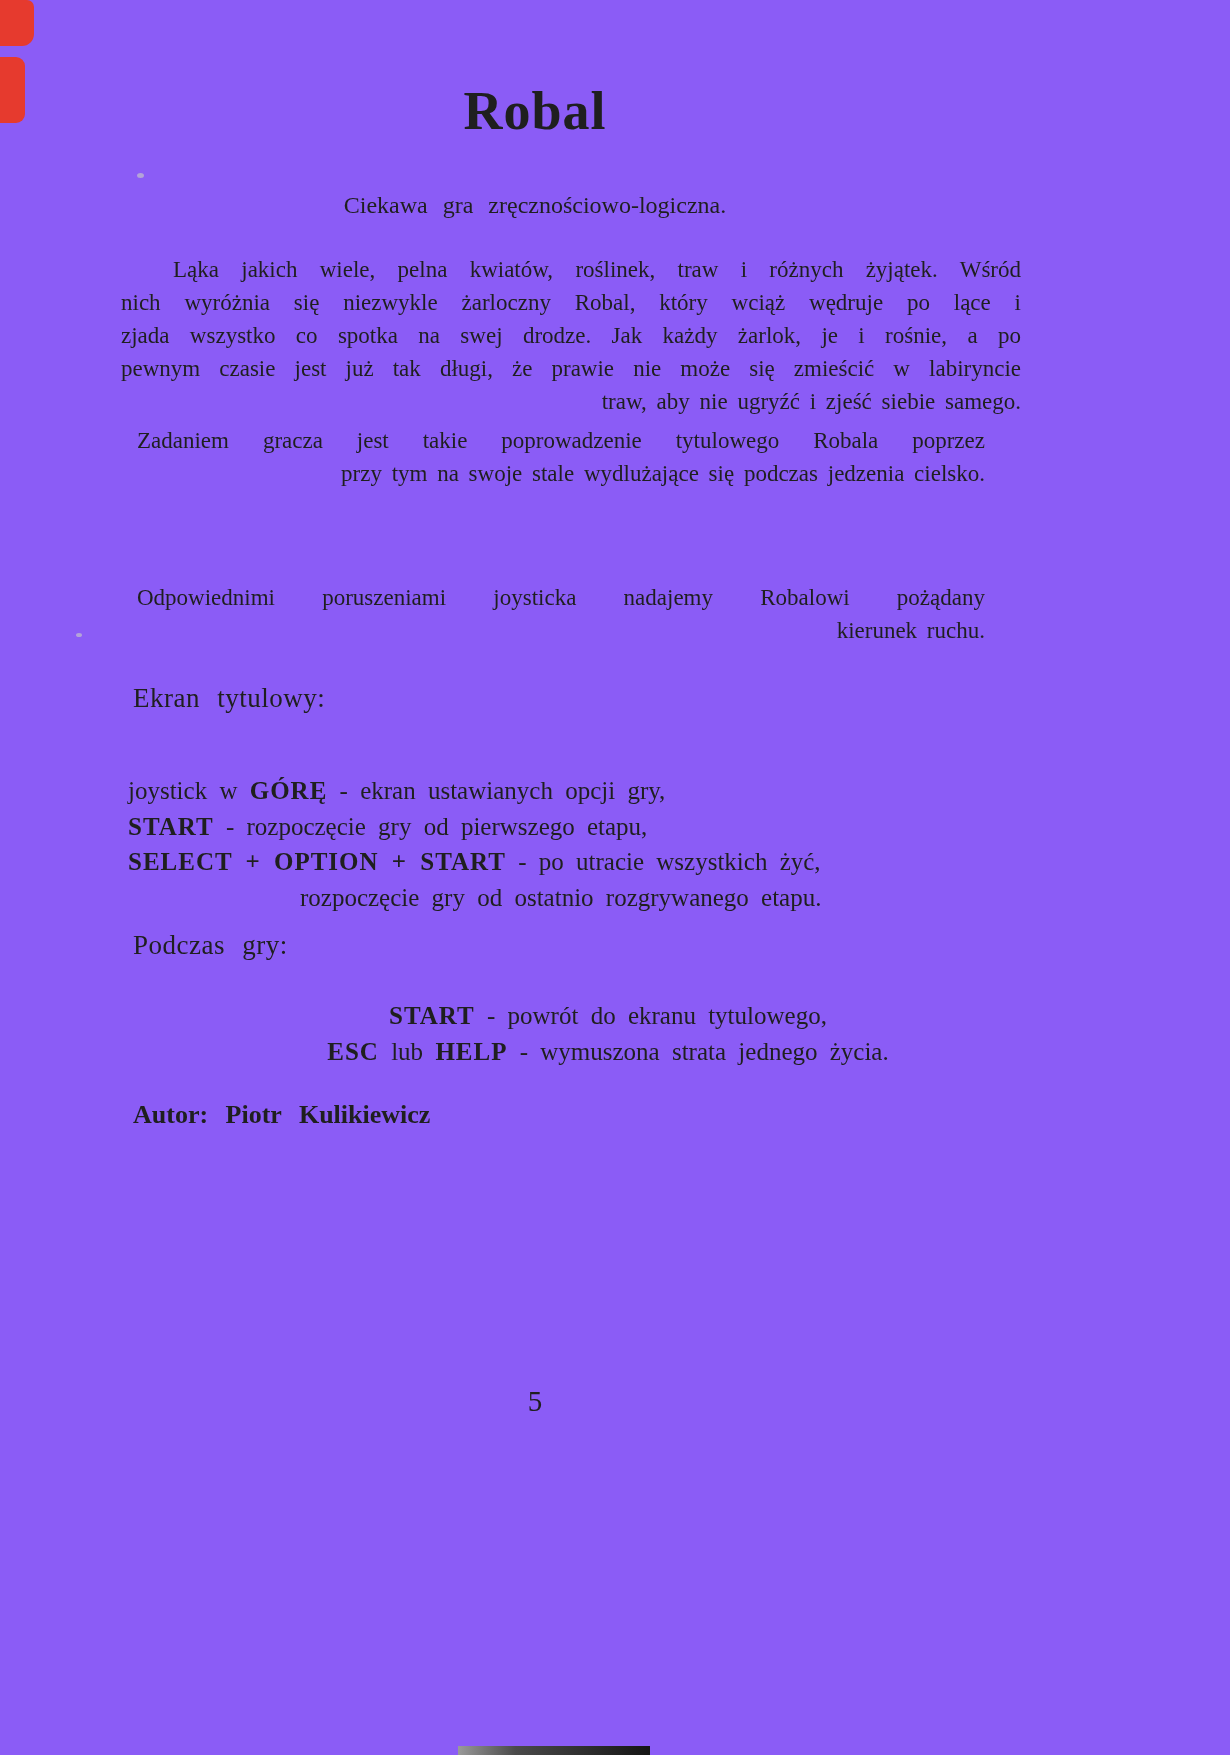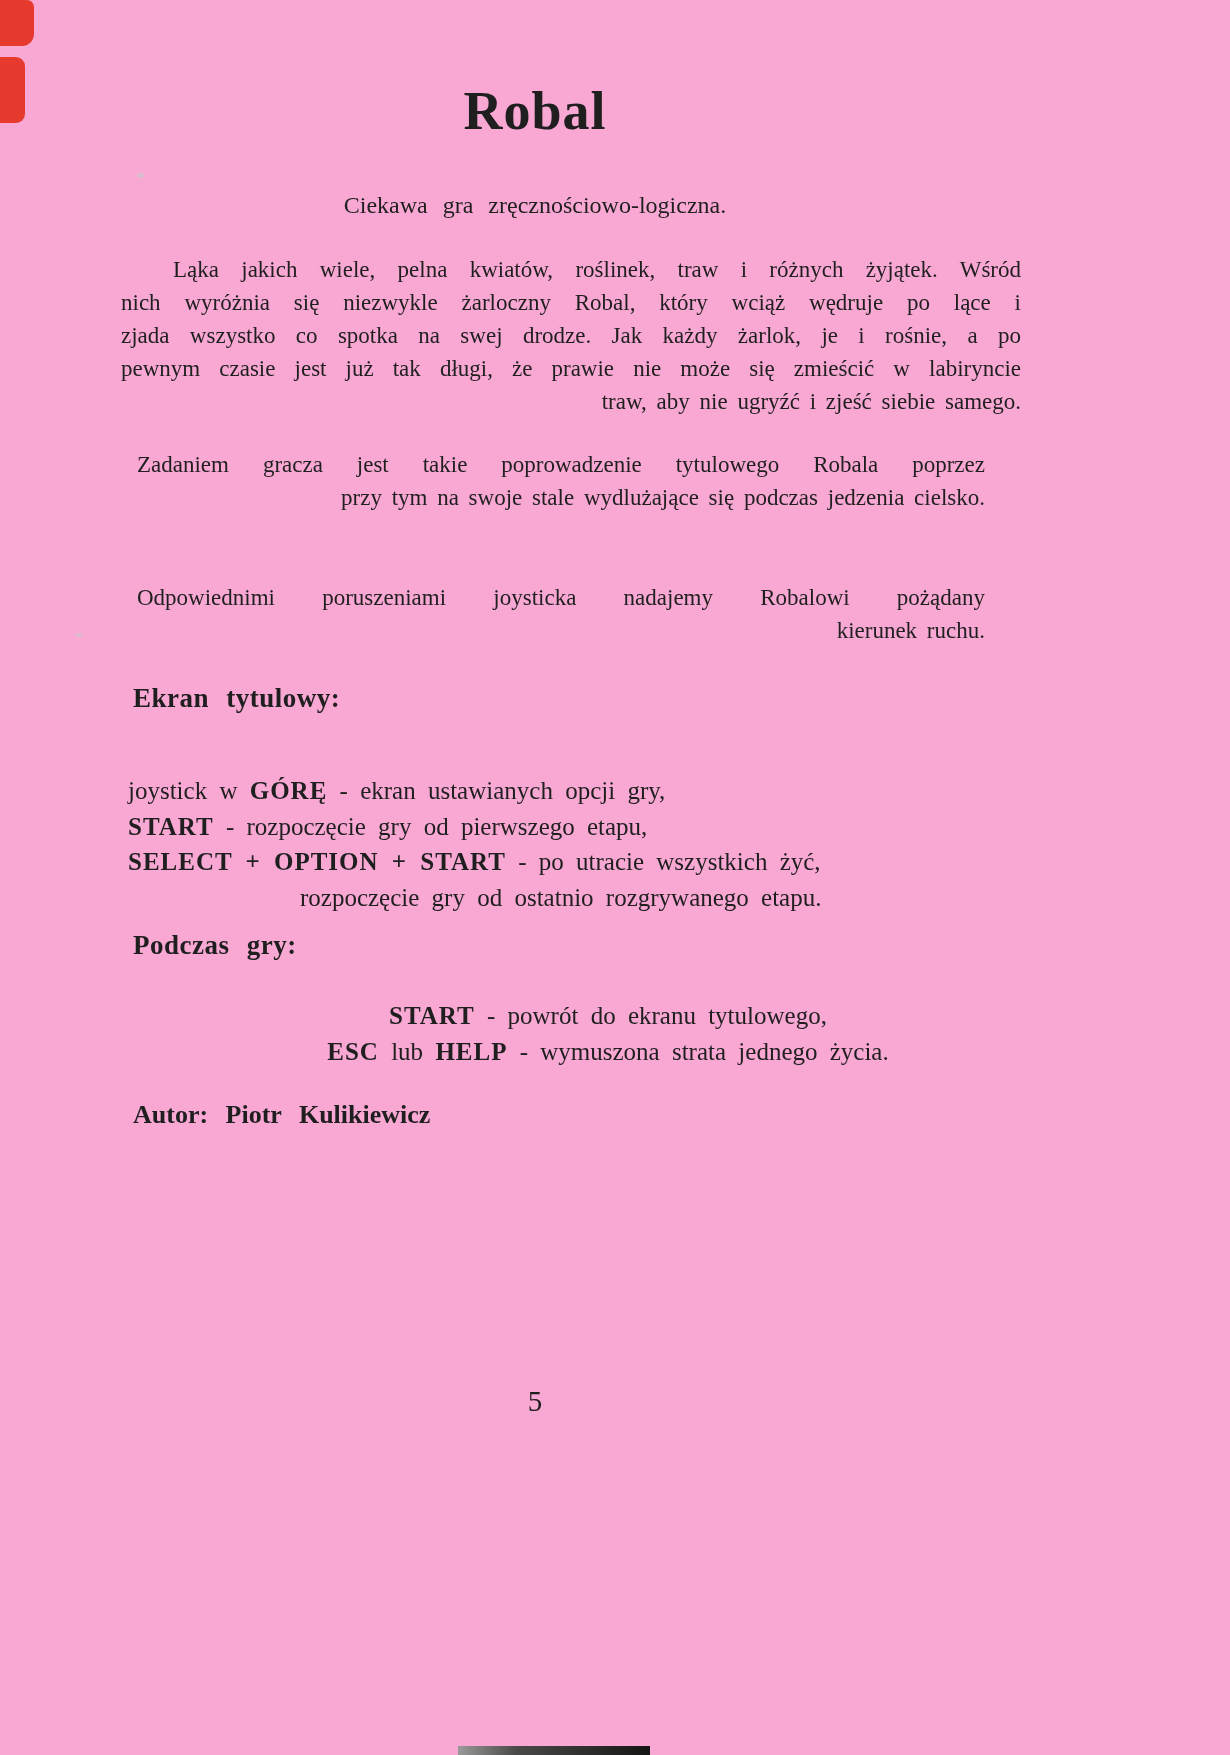"Robal" .page { background: #f9a8d4 -> #8b5cf6 }
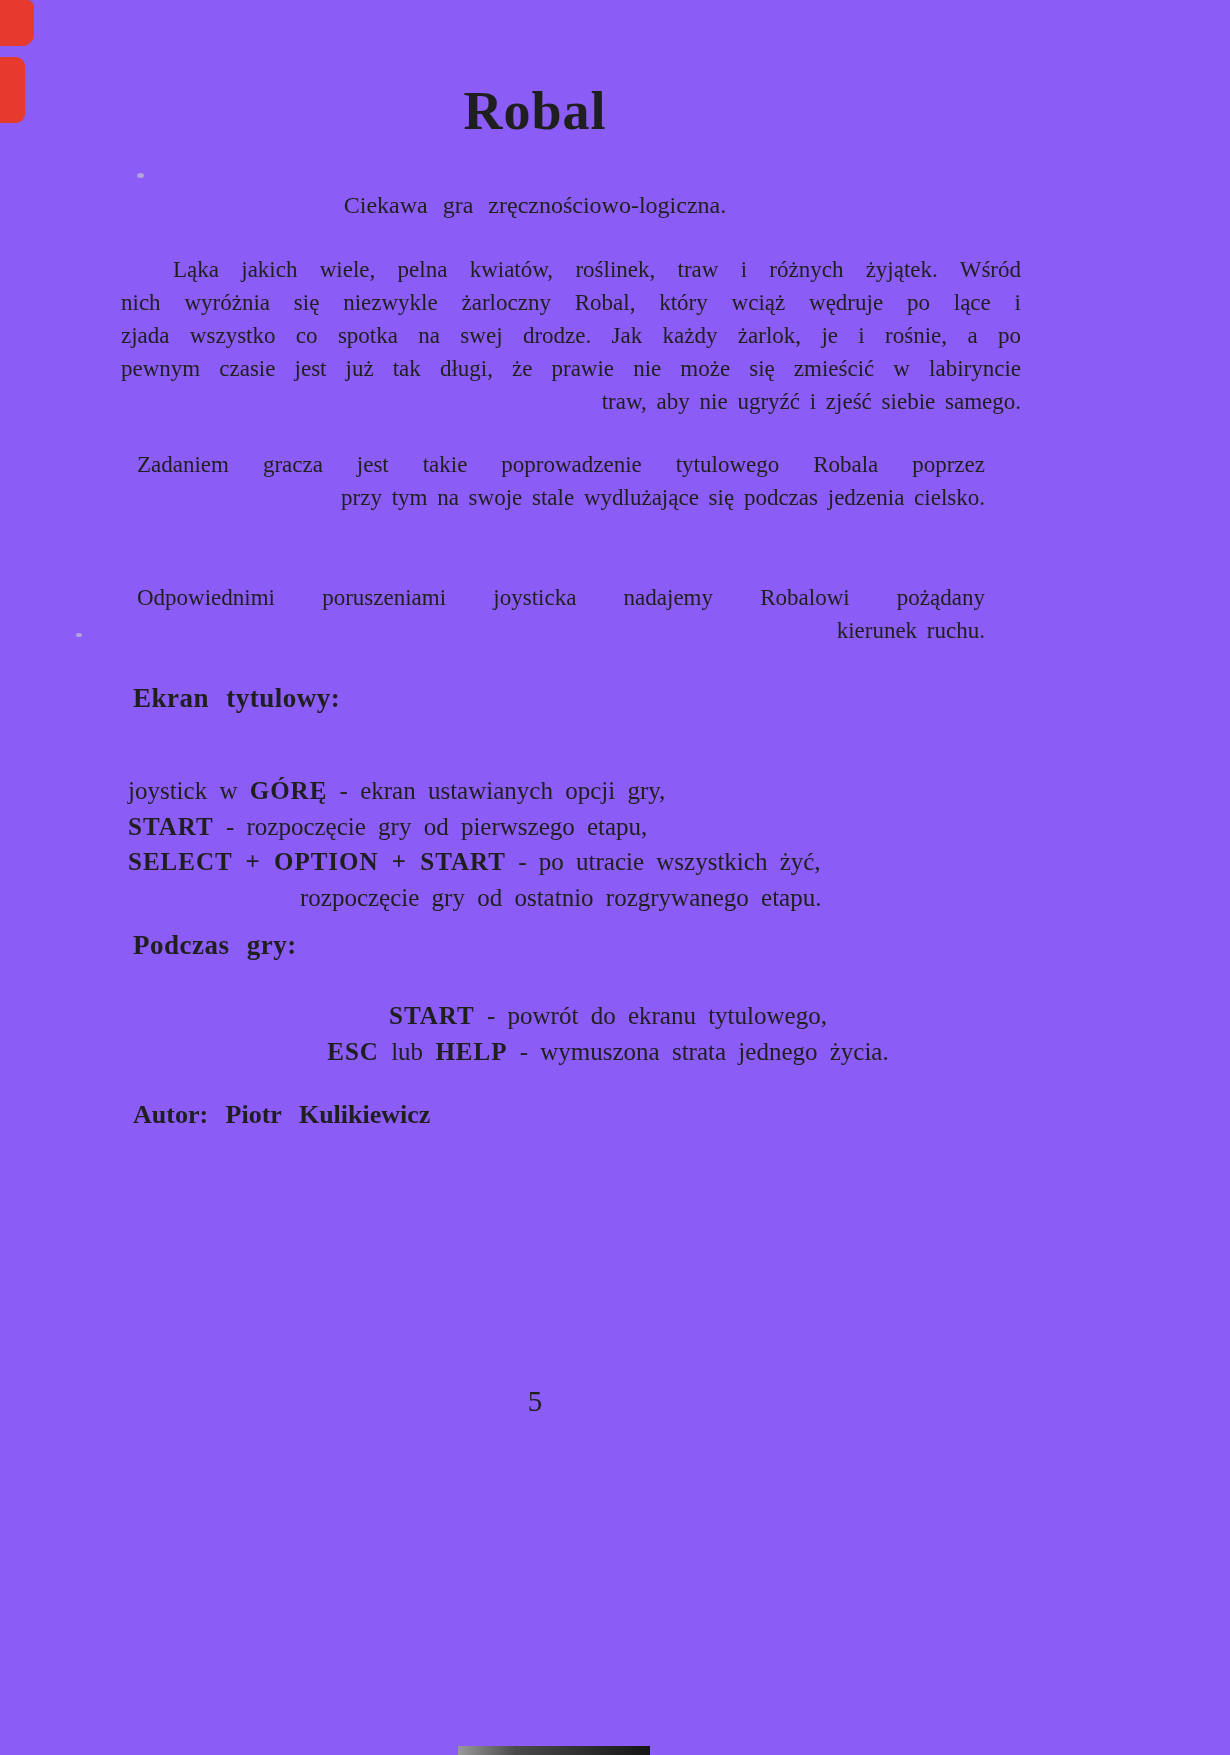"Zadaniem gracza jest takie poprowadzenie" .p2 { top: 448px -> 424px }
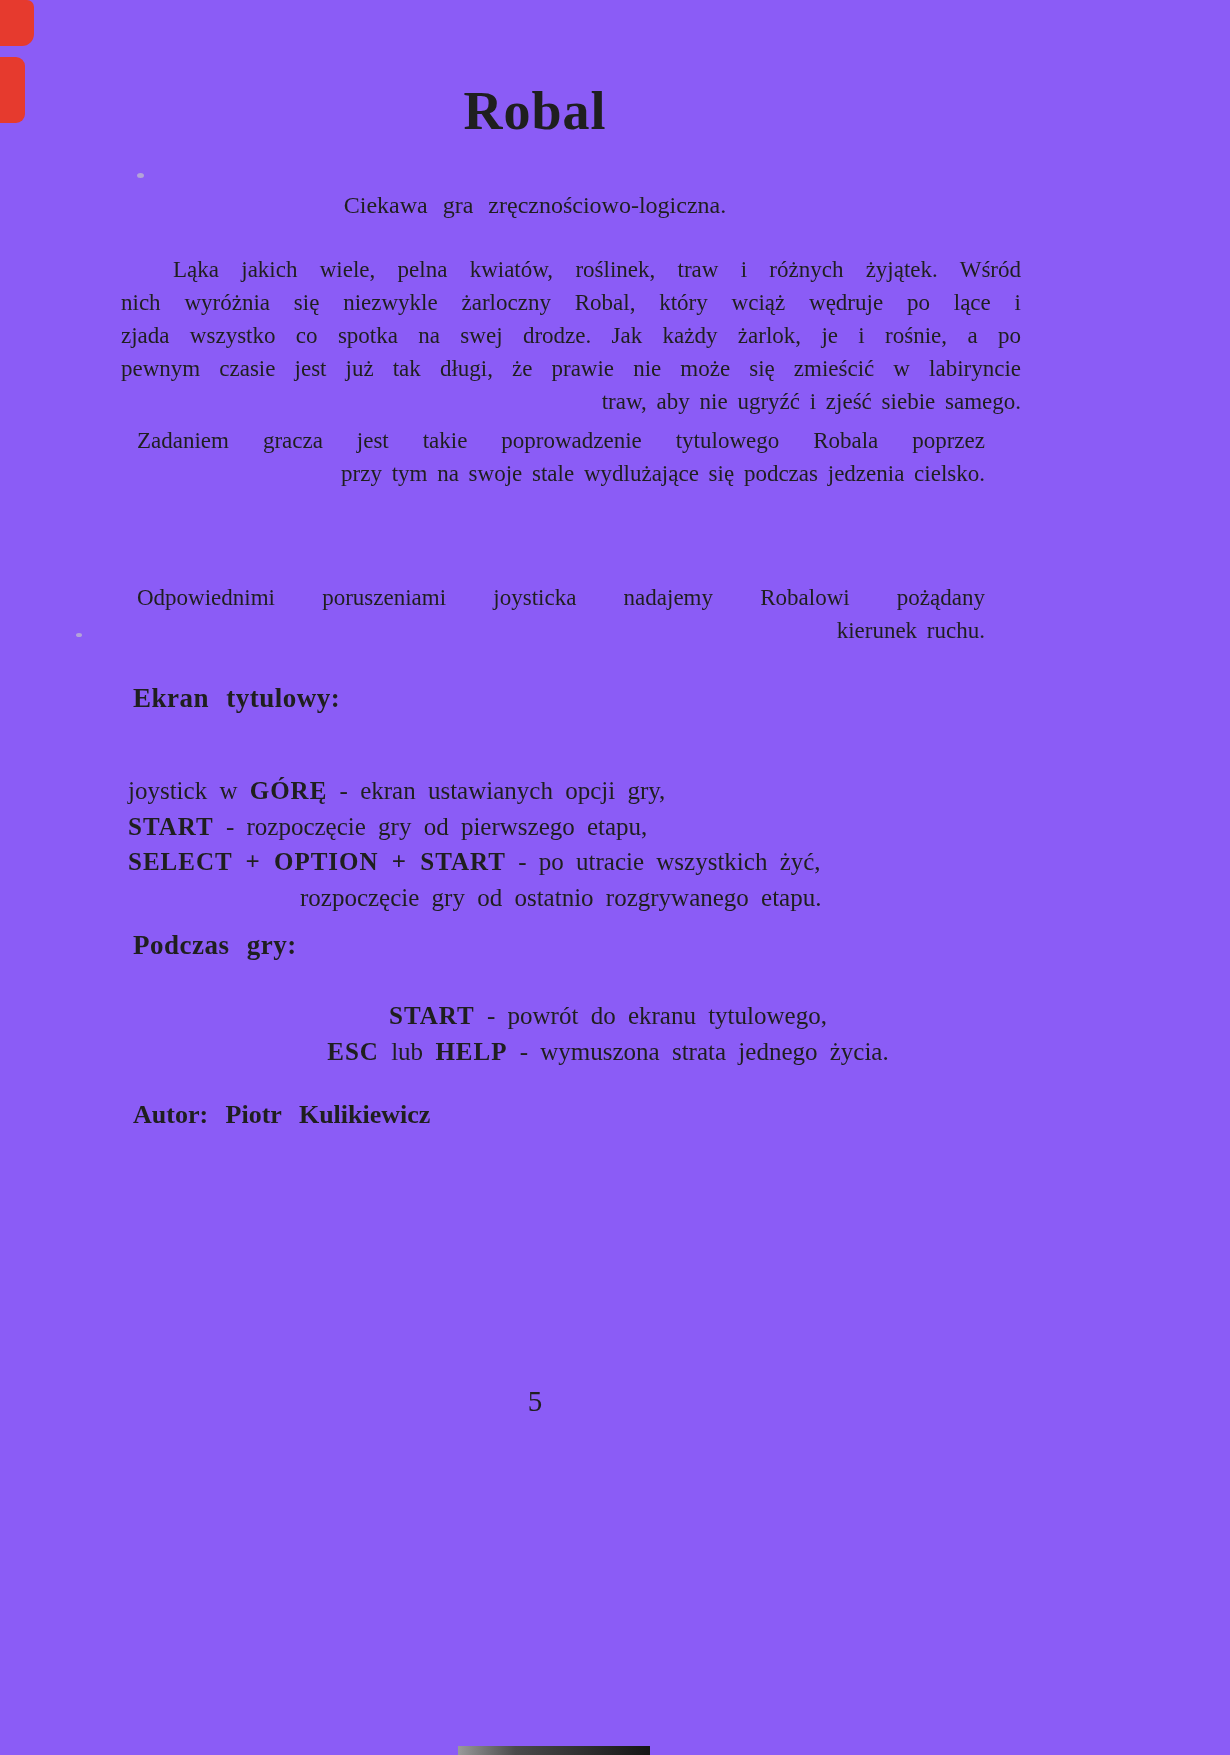"Ekran tytulowy:" .section-heading { font-weight: bold -> normal }
